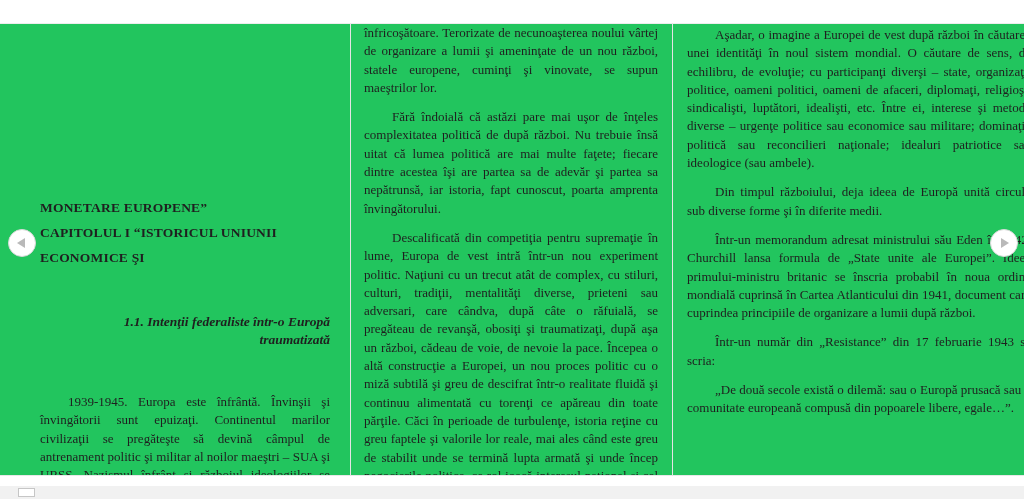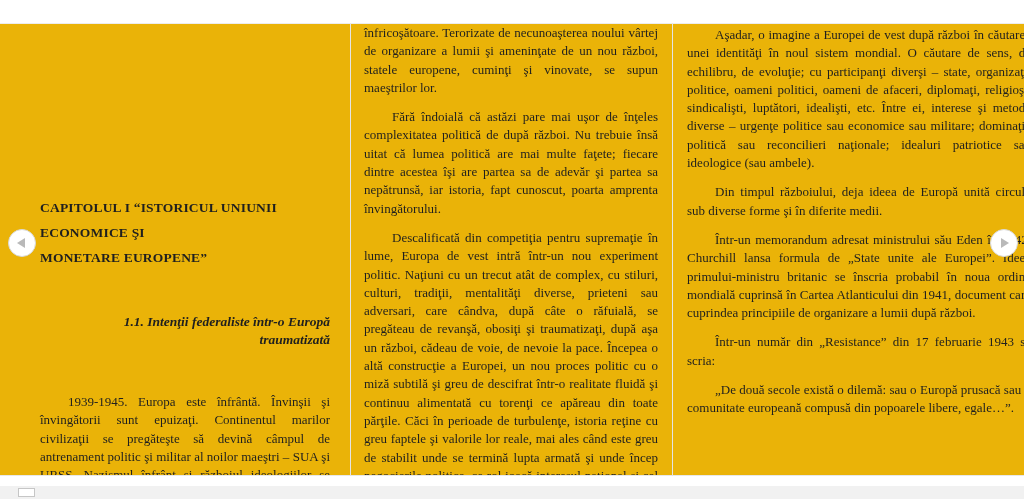"înfricoşătoare. Terorizate de" .page { background: #eab308 -> #22c55e }
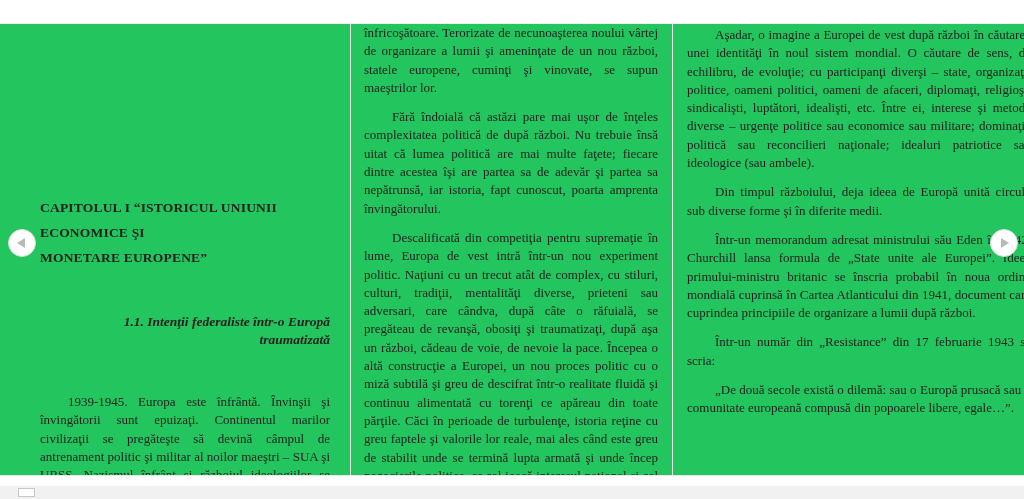"CAPITOLUL I “ISTORICUL UNIUNII ECONOMICE" span { order: before "MONETARE EUROPENE”" -> after "MONETARE EUROPENE”" }
